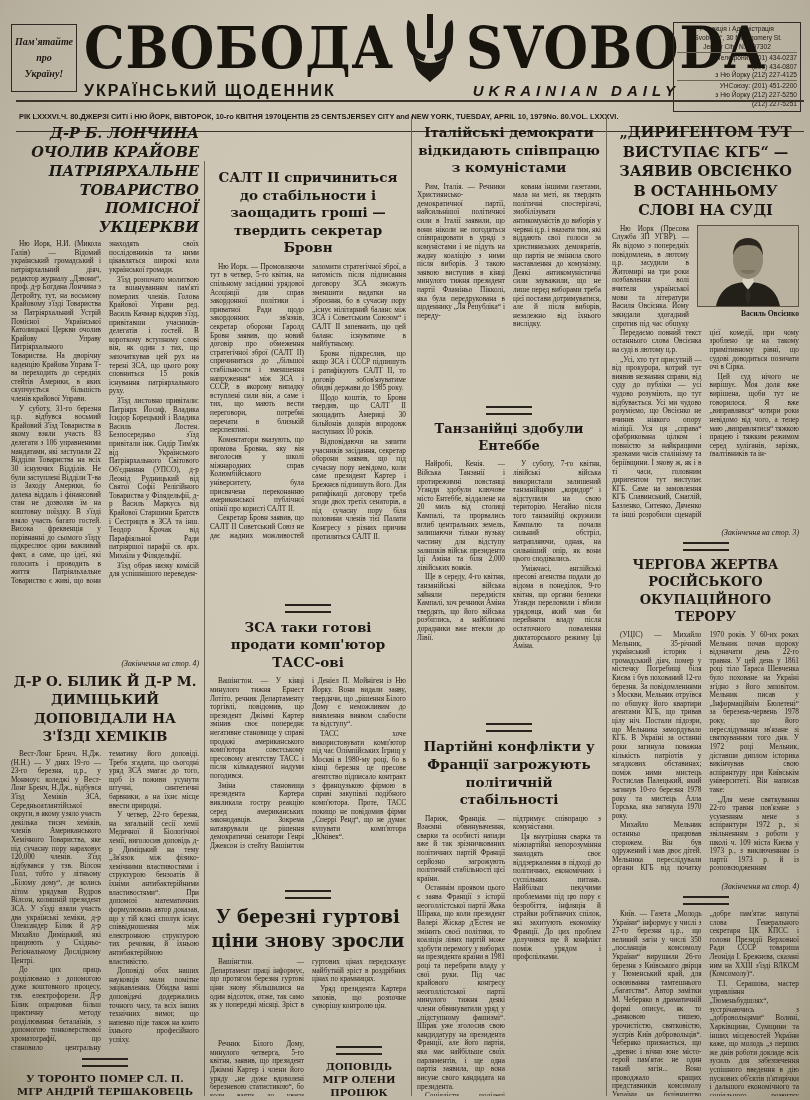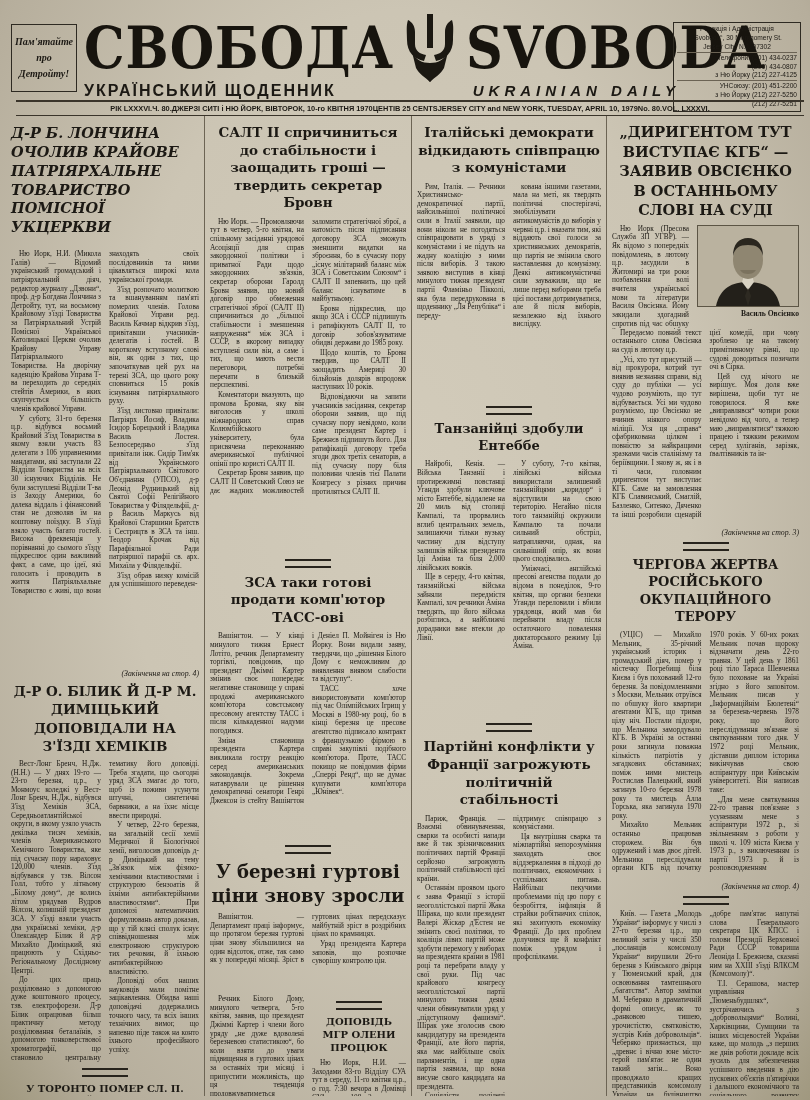"Детройту!" div { text: Детройту -> Україну }
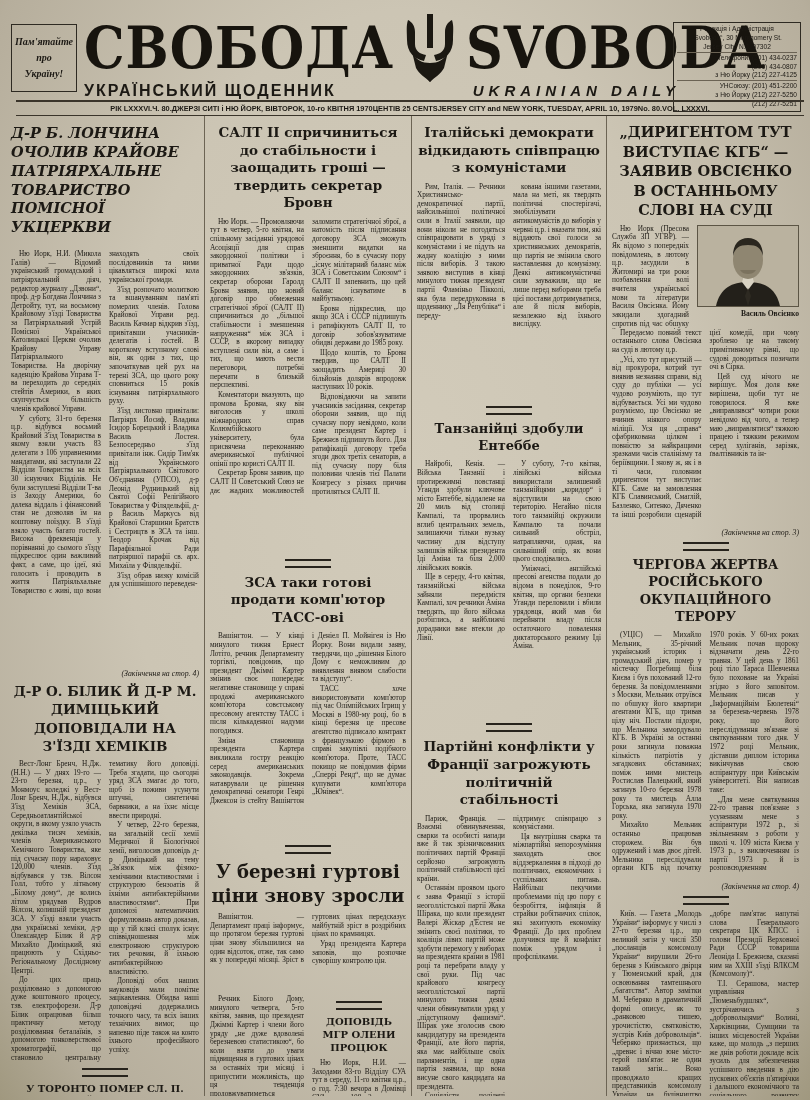"РІК LXXXVI." .dateline { justify-content: center -> flex-start; padding: 0 3px -> 8px 3px }
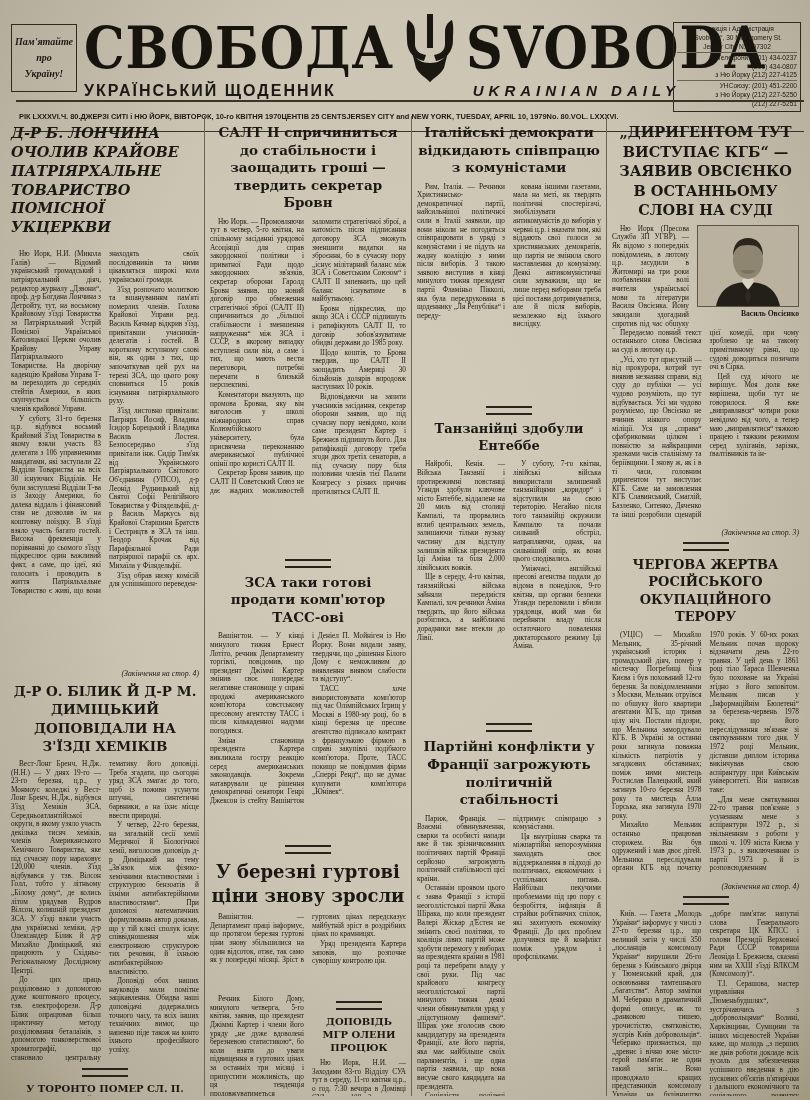"Д-Р Б. ЛОНЧИНА ОЧОЛИВ КРАЙОВЕ" .hl-italic { margin: 6px 0 13px -> 6px 0 3px; text-align: left -> right }
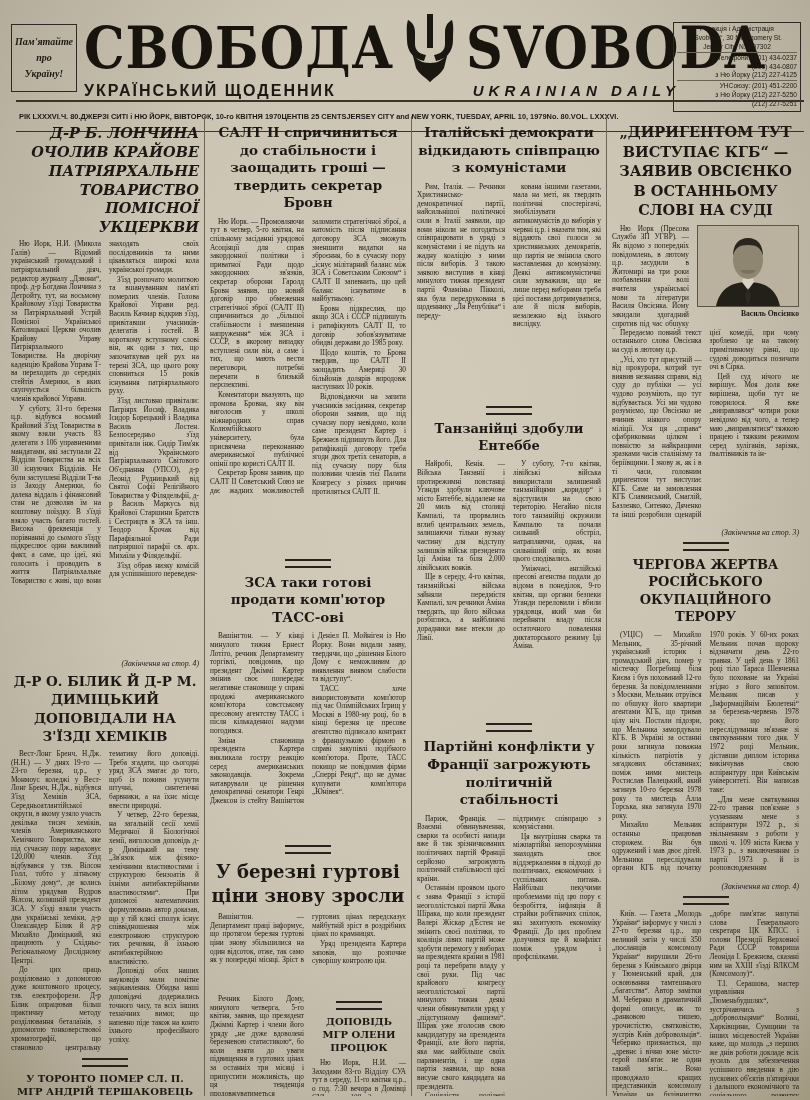"САЛТ II спричиниться до стабільности" .col2 { margin-top: none -> 45px }
